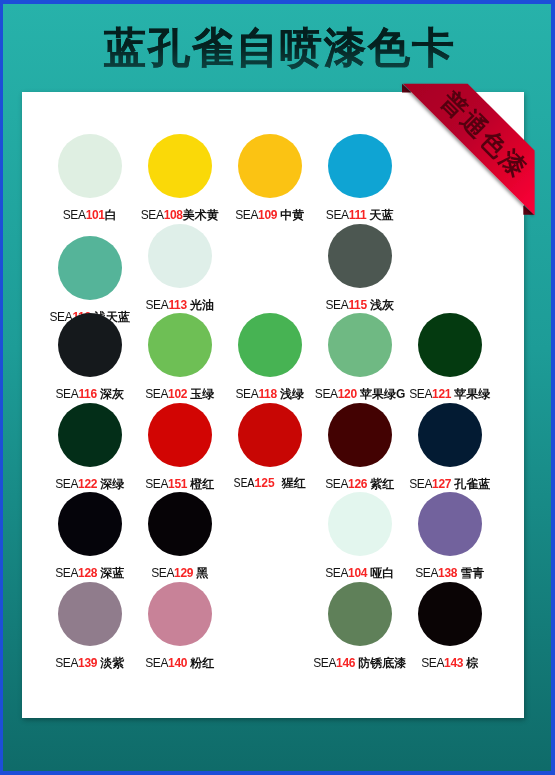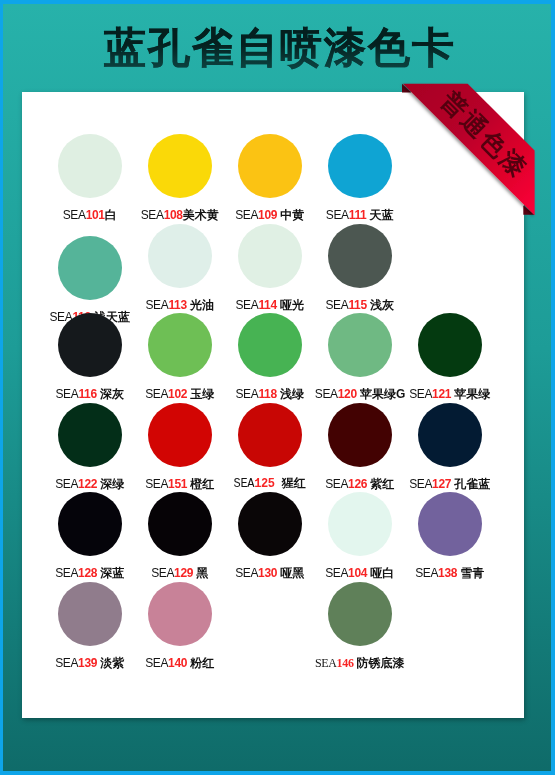"蓝孔雀自喷漆色卡" #page { background: #0ea5e9 -> #1d4ed8 }
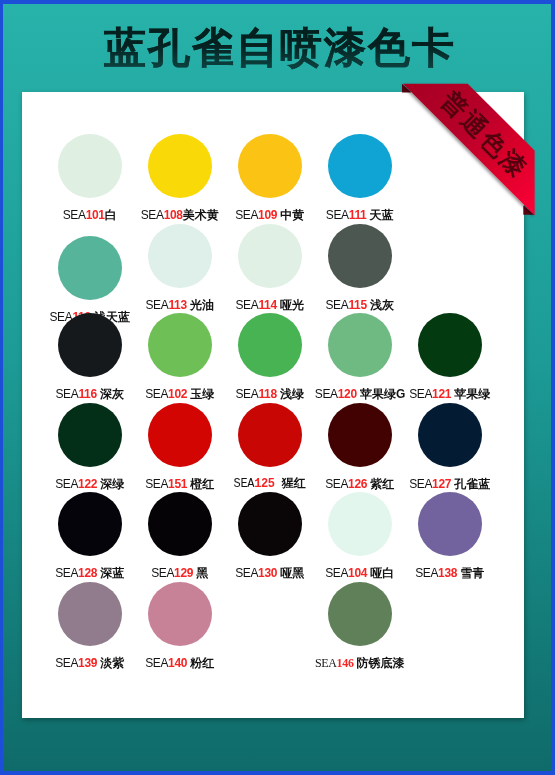"SEA114 哑光" div.cell { html: <div> <div></div> <div><span>SEA</span><span>114</span><span> </span><span>哑光</span></div> </div> -> none }
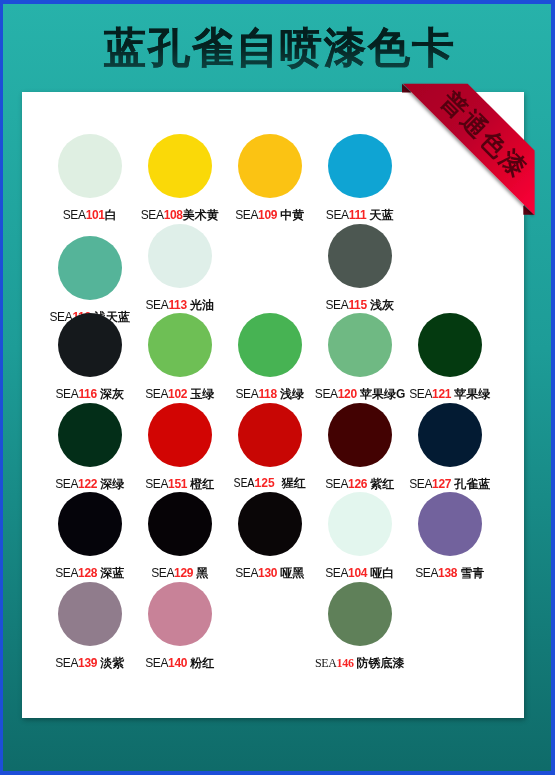"SEA130 哑黑" div.cell { html: <div> <div></div> <div><span>SEA</span><span>130</span><span> </span><span>哑黑</span></div> </div> -> none }
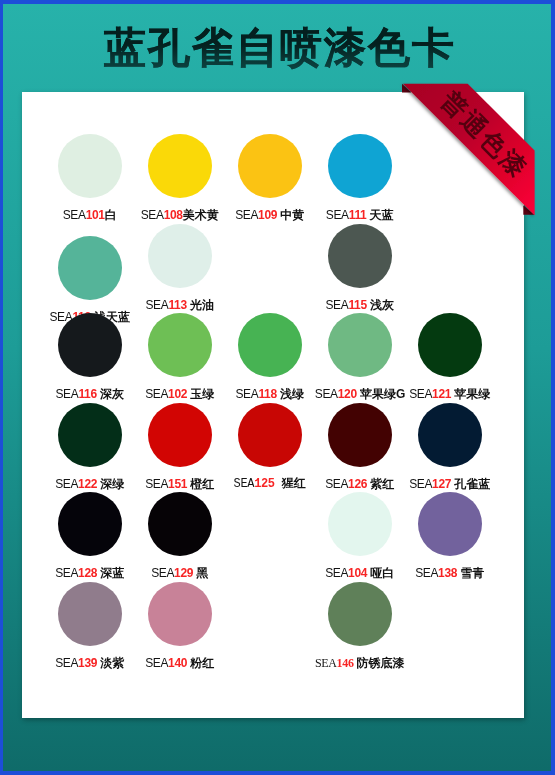"SEA146 防锈底漆" div.cell { font-family: Liberation Serif, serif -> none }
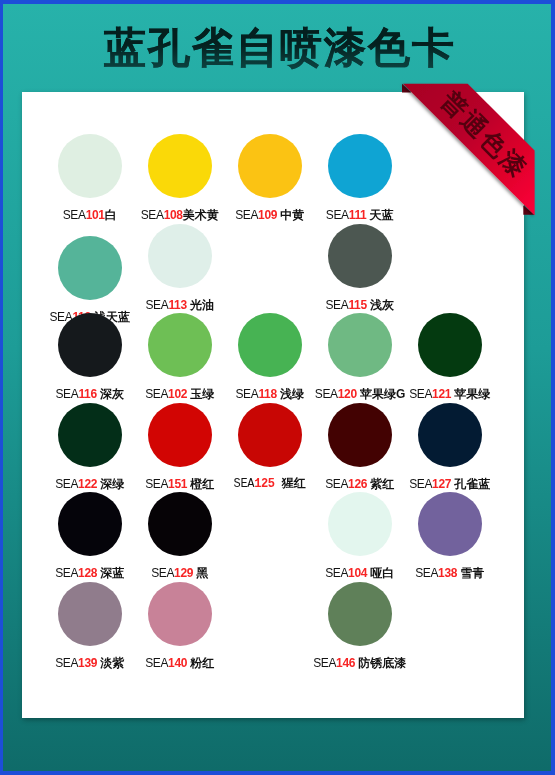"SEA143 棕" div.cell { html: none -> <div> <div></div> <div><span>SEA</span><span>143</span><span> </span><span>棕</span></div> </div> }
